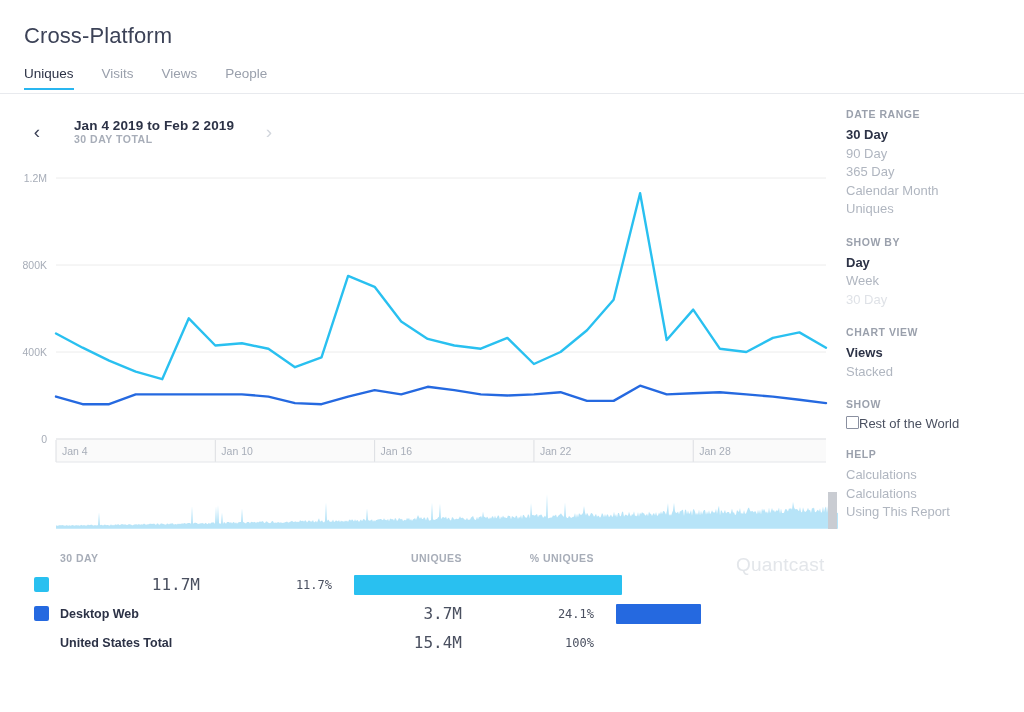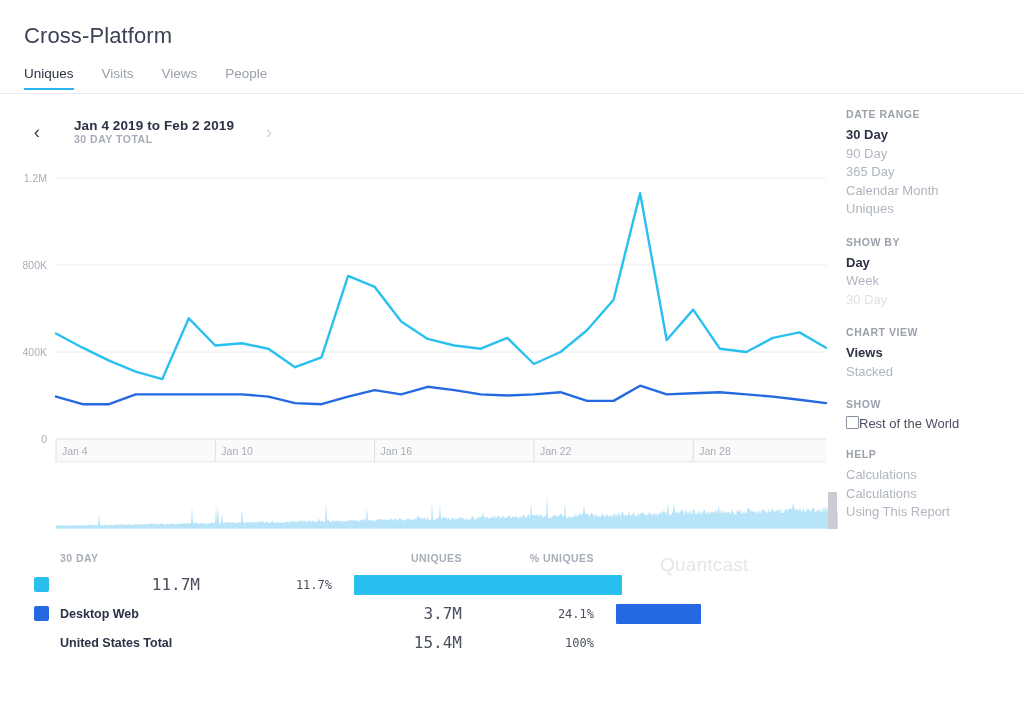"Quantcast" .watermark { left: 660px -> 736px }
